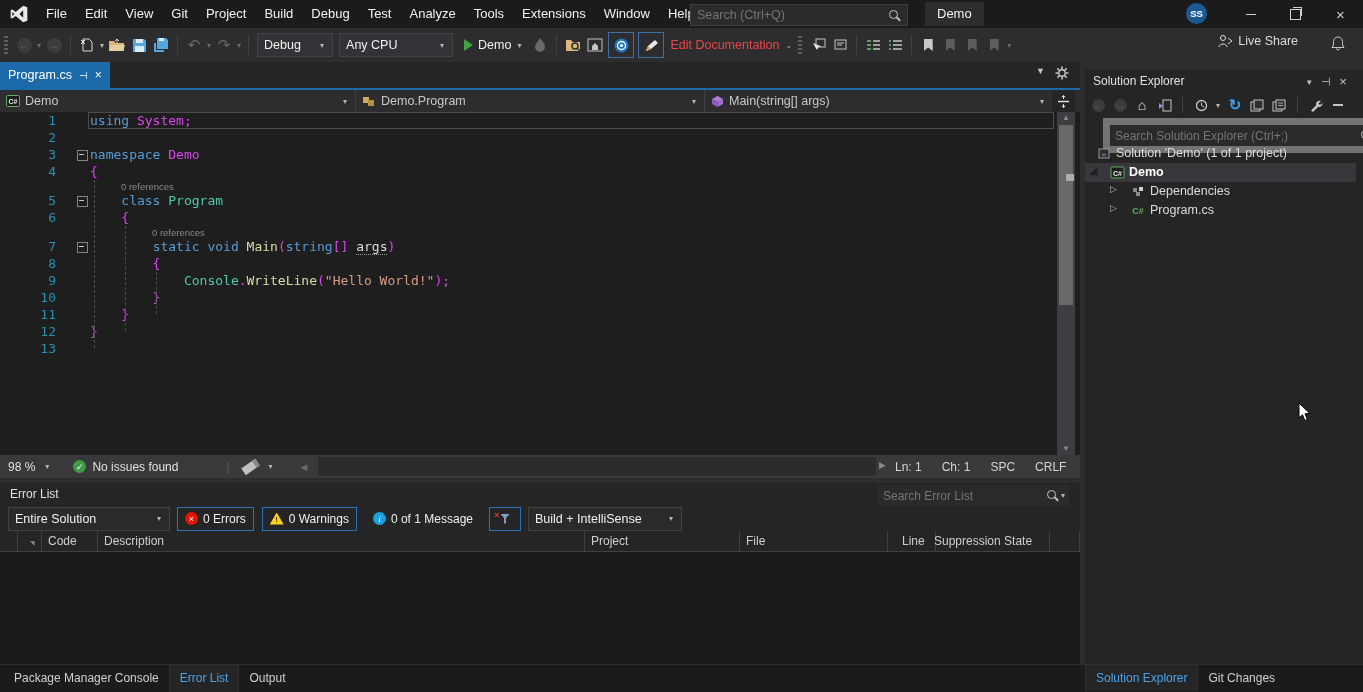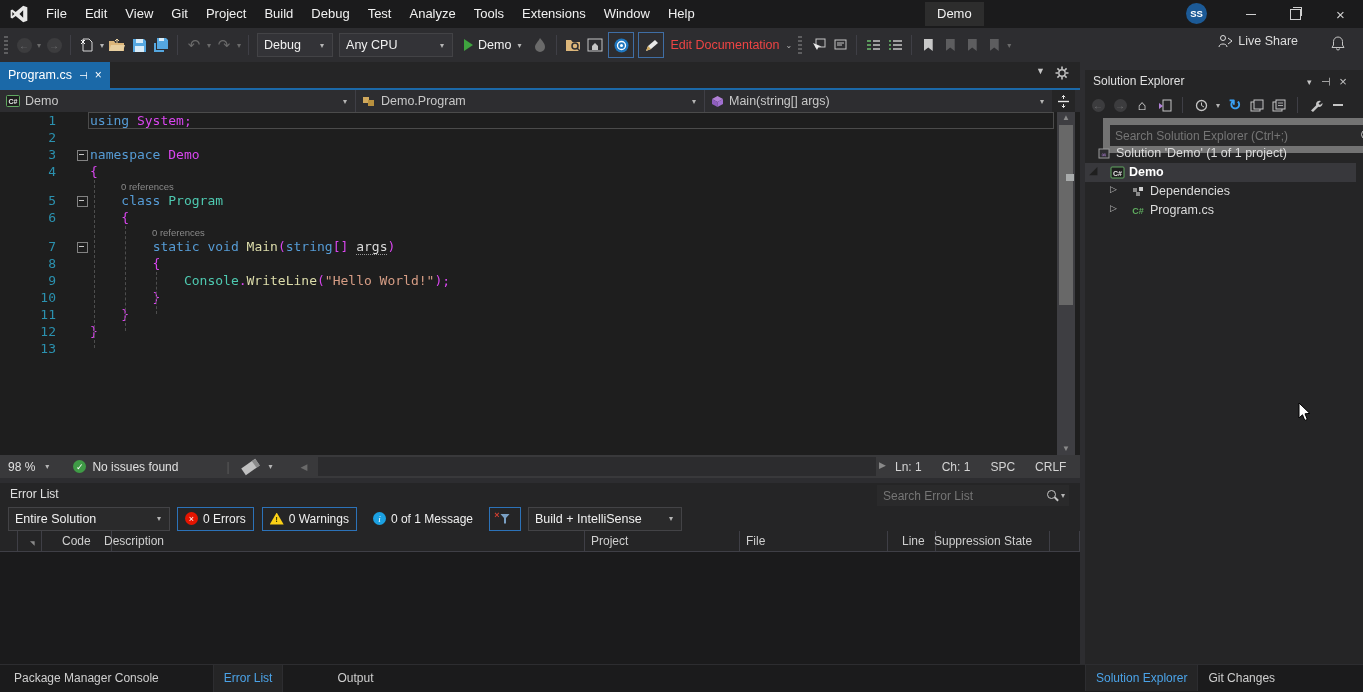"Search (Ctrl+Q)" div { html: none -> <div> <input> <span></span> </div> }
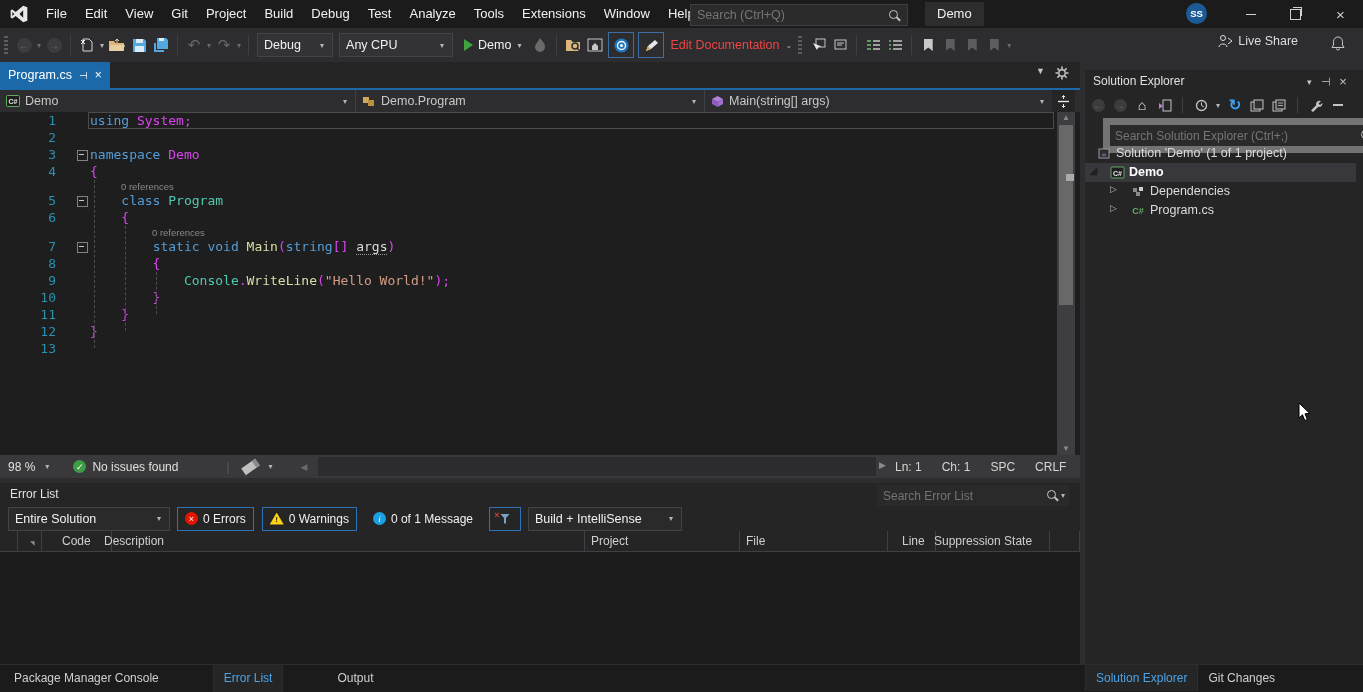"Code" div.elcol { left: 56px -> 42px }
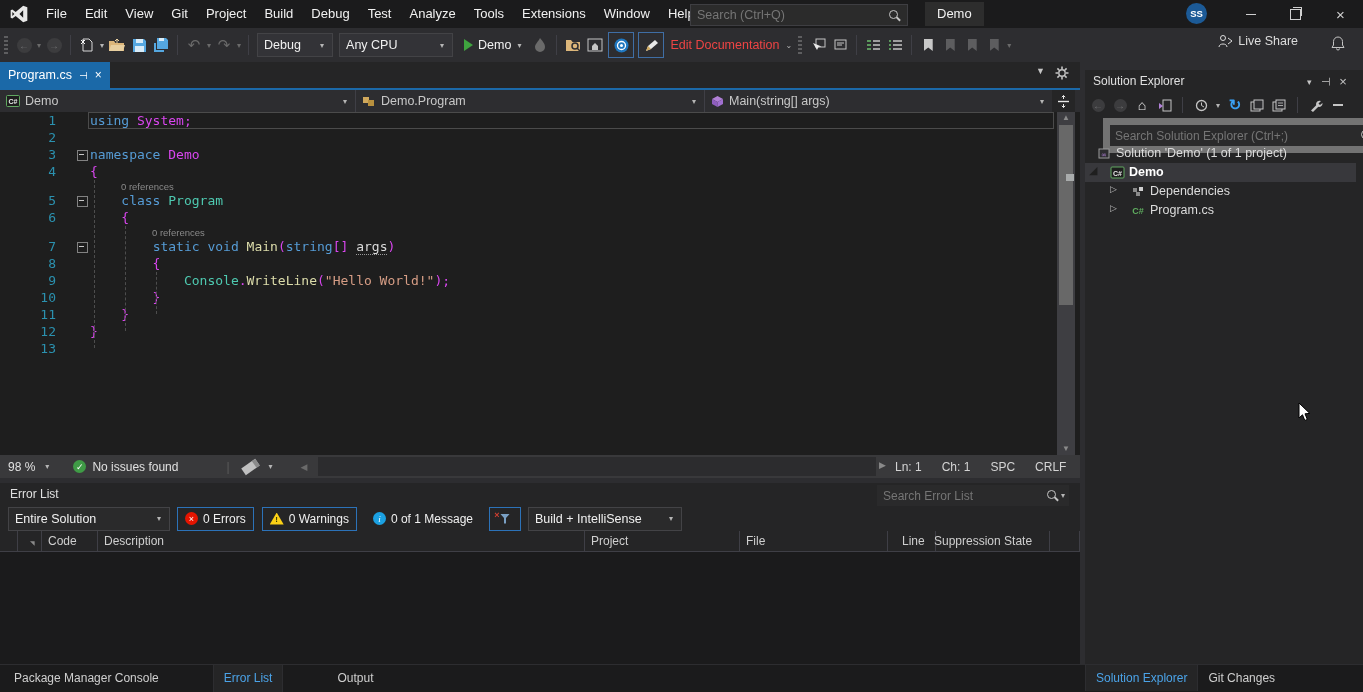"Package Manager Console" #bt-left { gap: 44px -> none }
